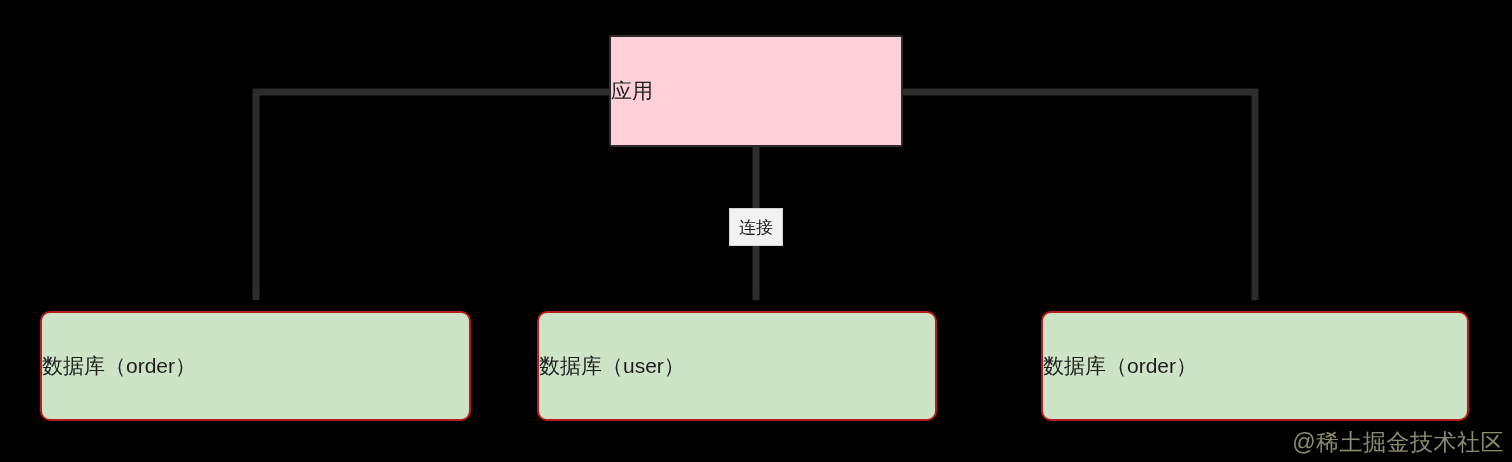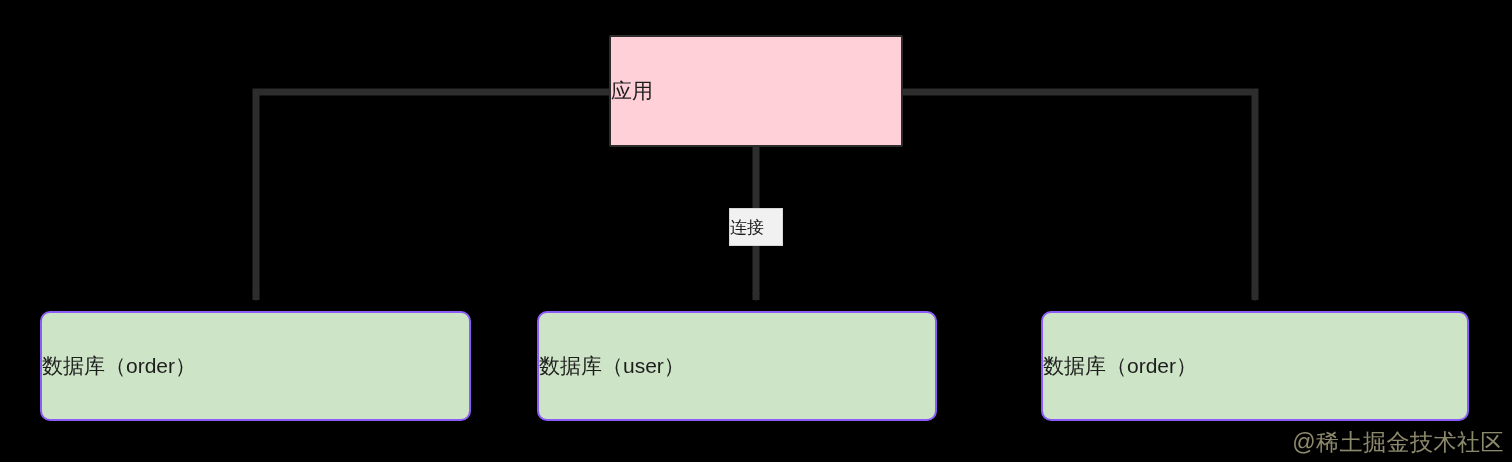"连接" .edge-label { justify-content: flex-start -> center }
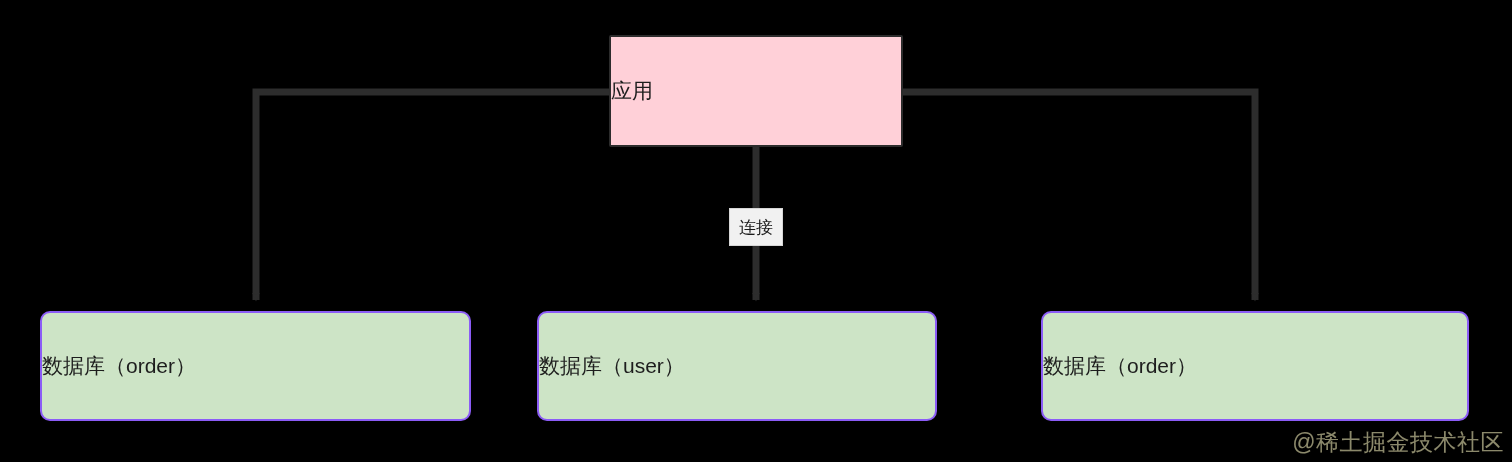"数据库（order）" .node-db { border: 2px solid #8b5cf6 -> 2px solid #b91c1c }
